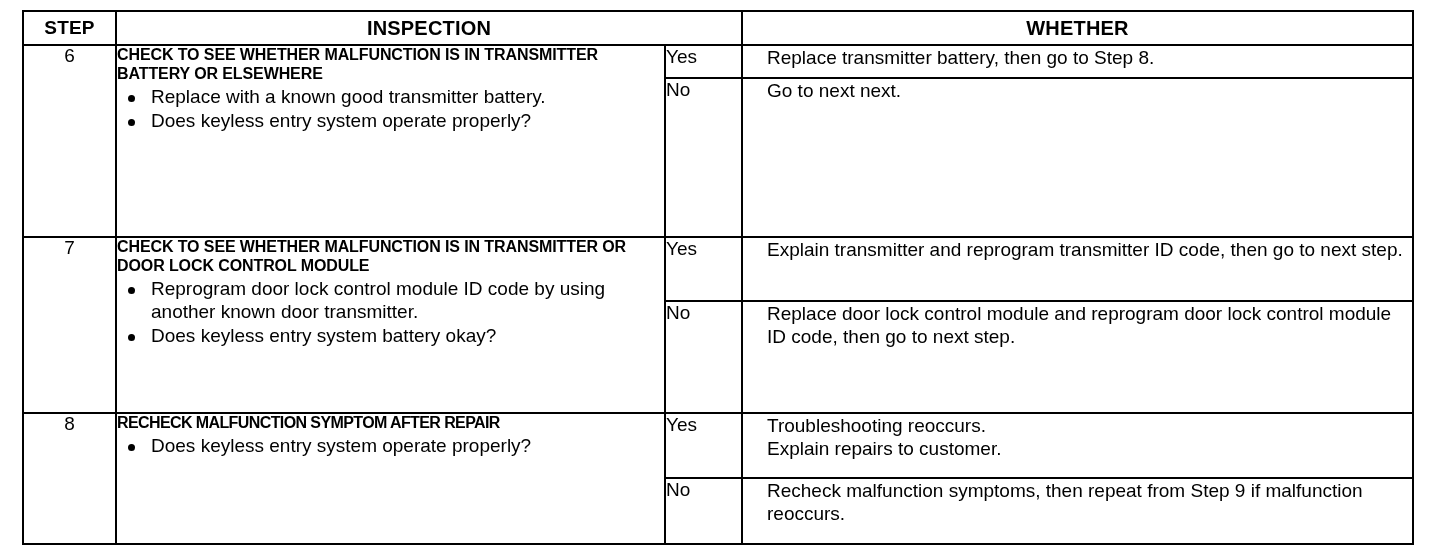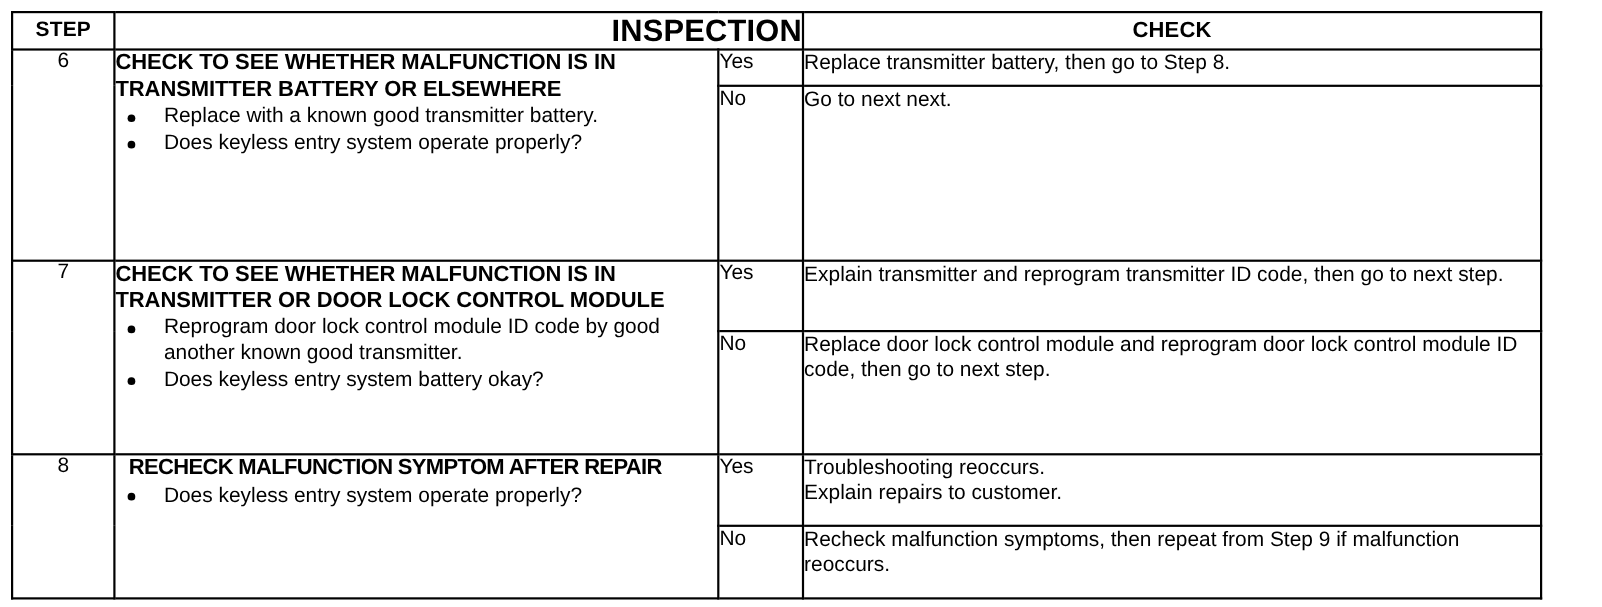"STEP" .tbl-wrap { left: 10px -> 22px }
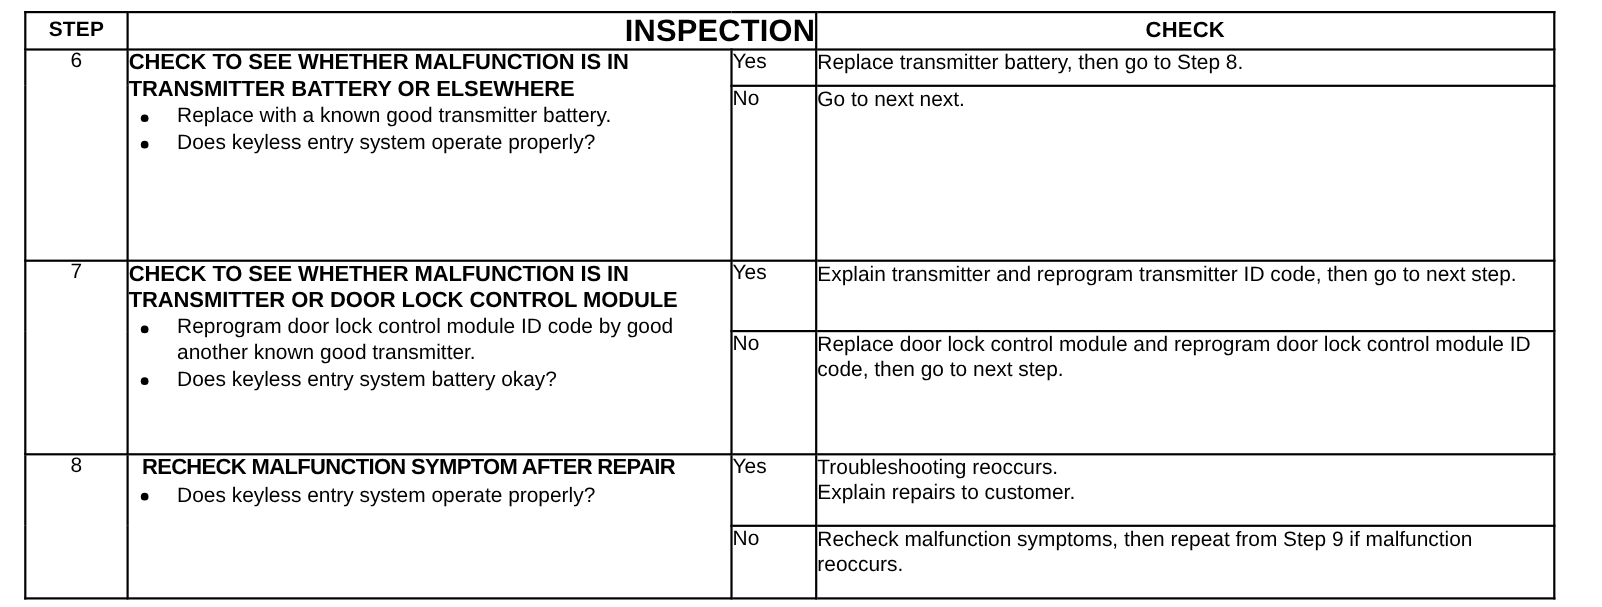"INSPECTION" .hdr-insp { font-size: 28px -> 20px; text-align: right -> none }
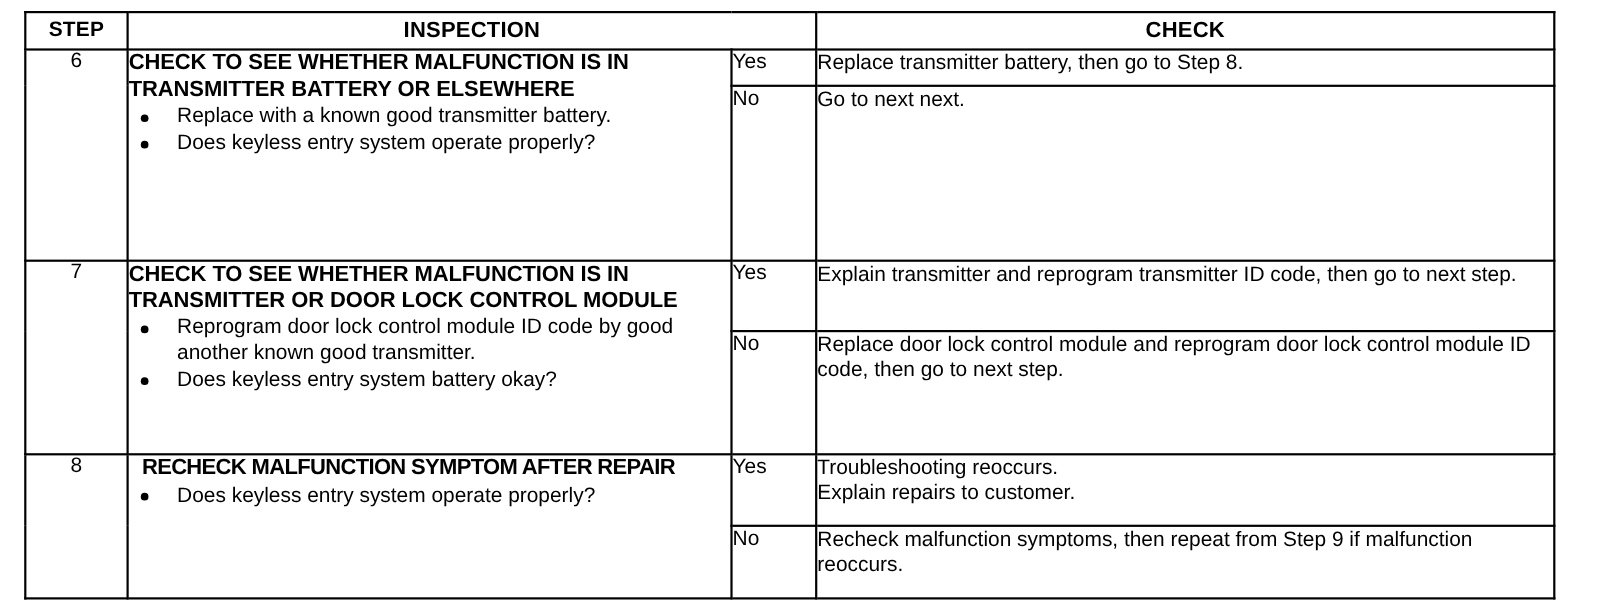"CHECK" td.hdr-cell { text: CHECK -> WHETHER }
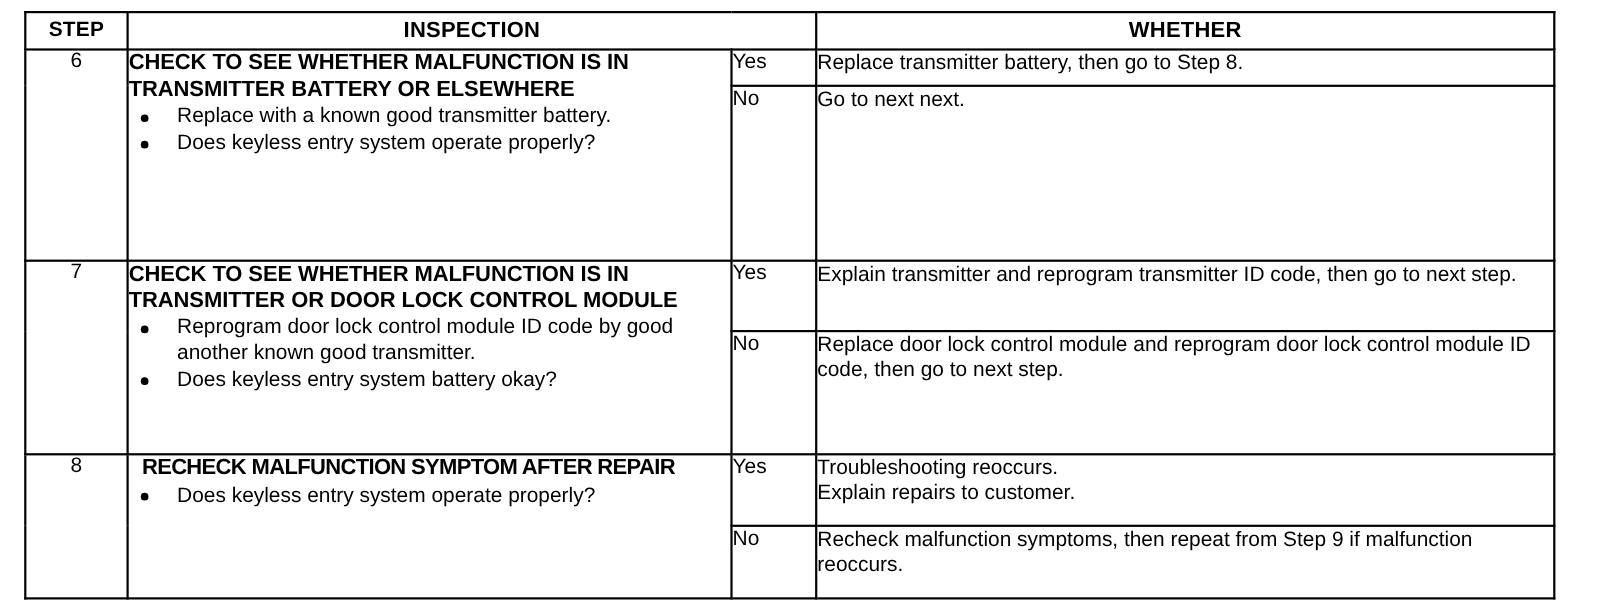"CHECK TO SEE WHETHER MALFUNCTION" .insp-title { font-size: 20px -> 16px }
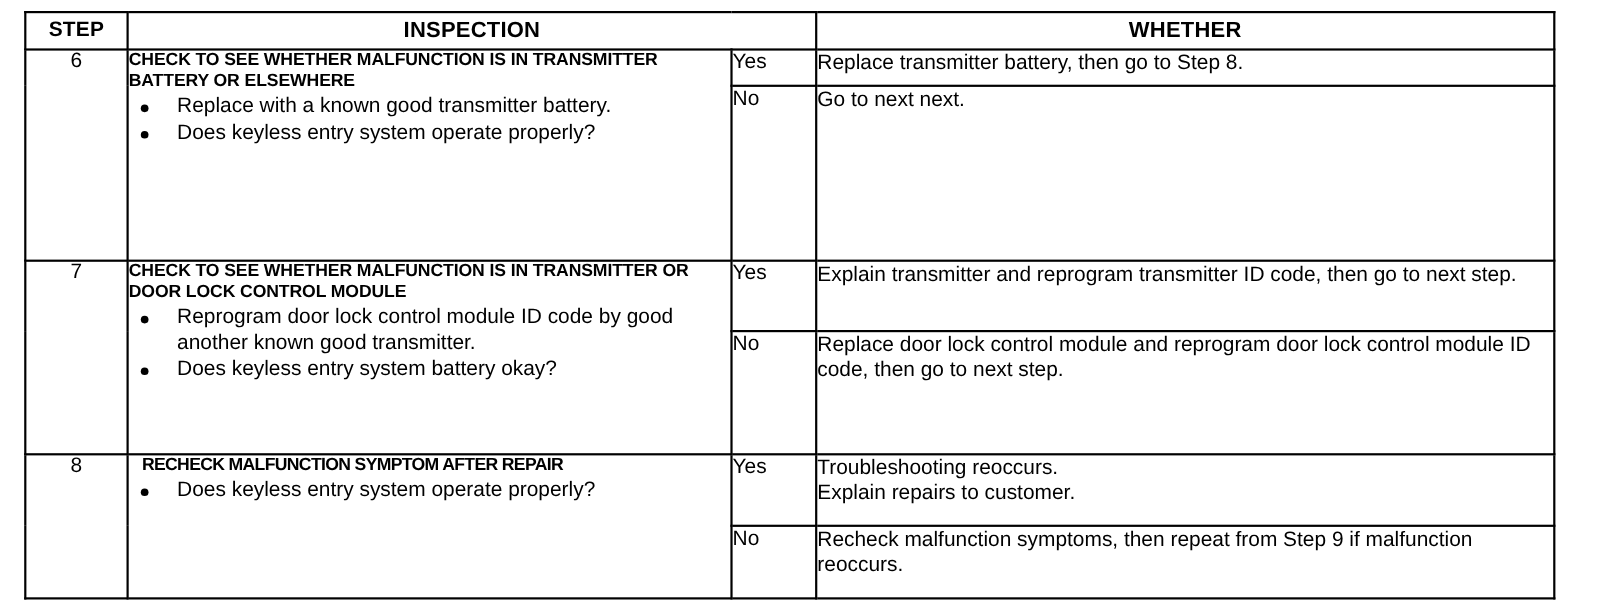"Replace transmitter battery, then go" .act-line { padding-left: none -> 24px }
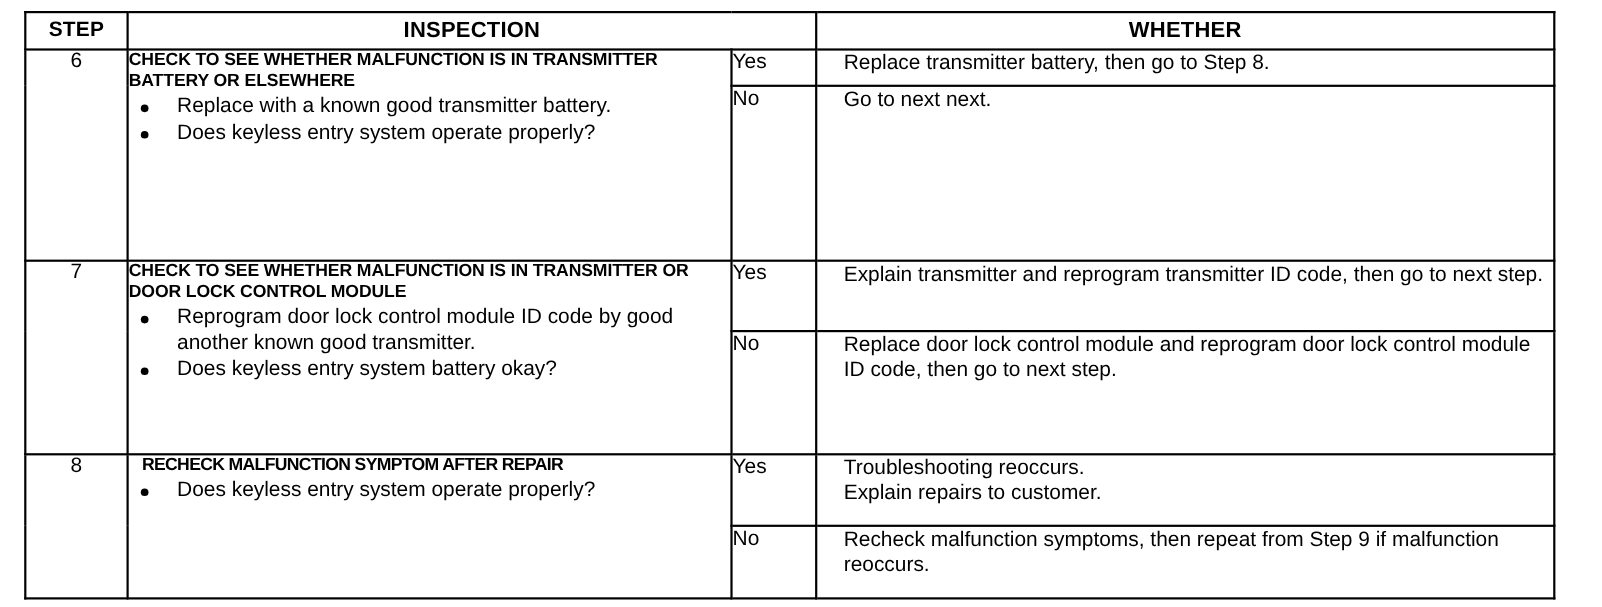"Replace with a known good" ul.bullets li { padding-left: 44px -> 34px }
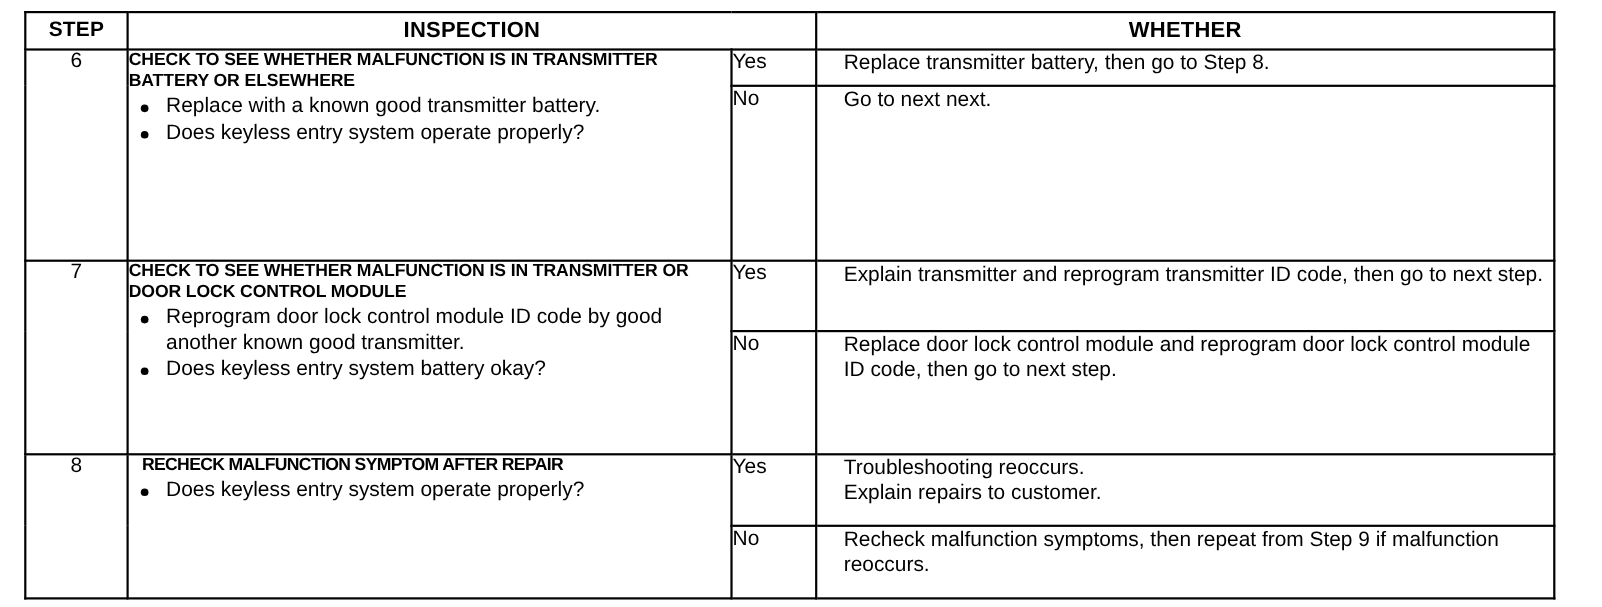"Reprogram door lock control module" span { text: good another known good -> using another known door }
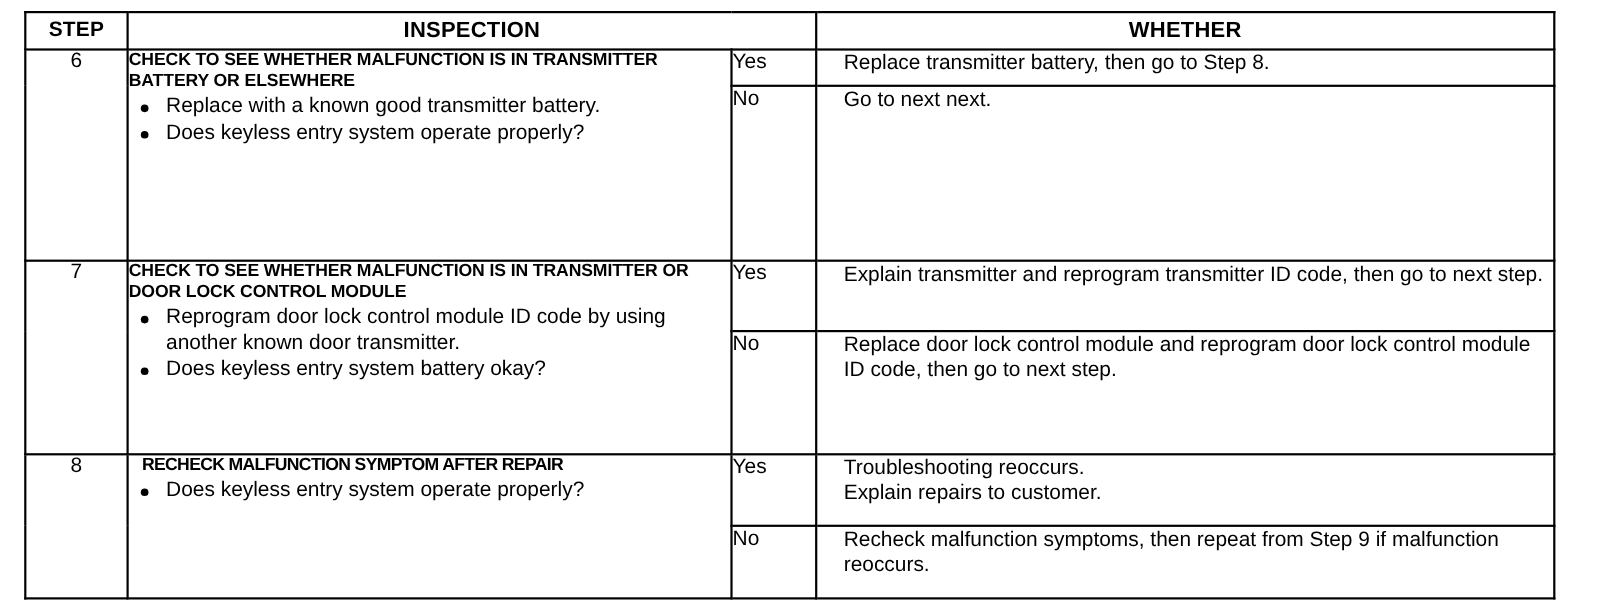"RECHECK MALFUNCTION SYMPTOM AFTER REPAIR" .insp-title.tight { margin-left: 12px -> none }
